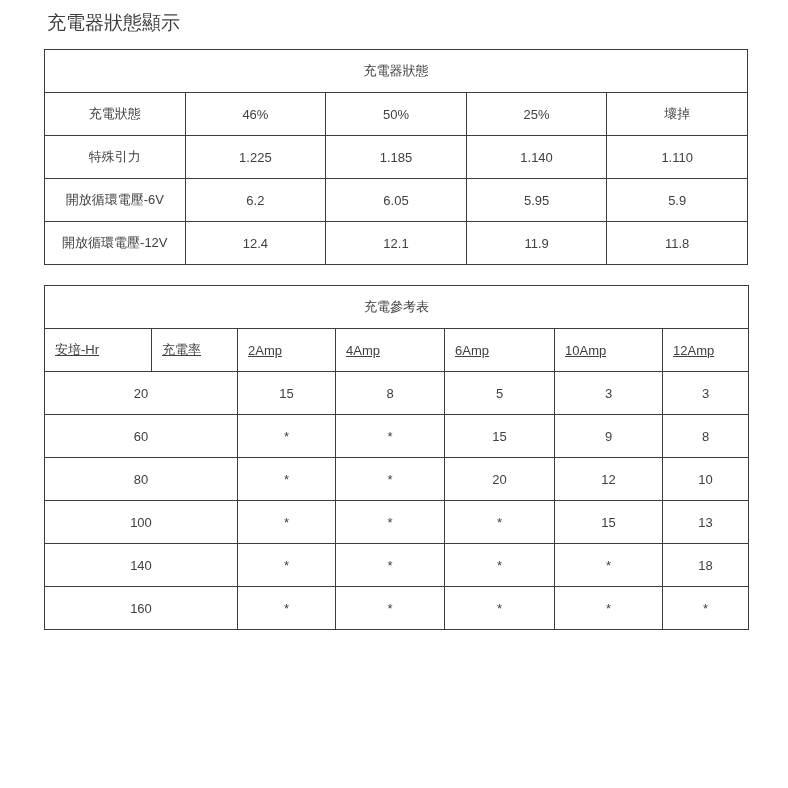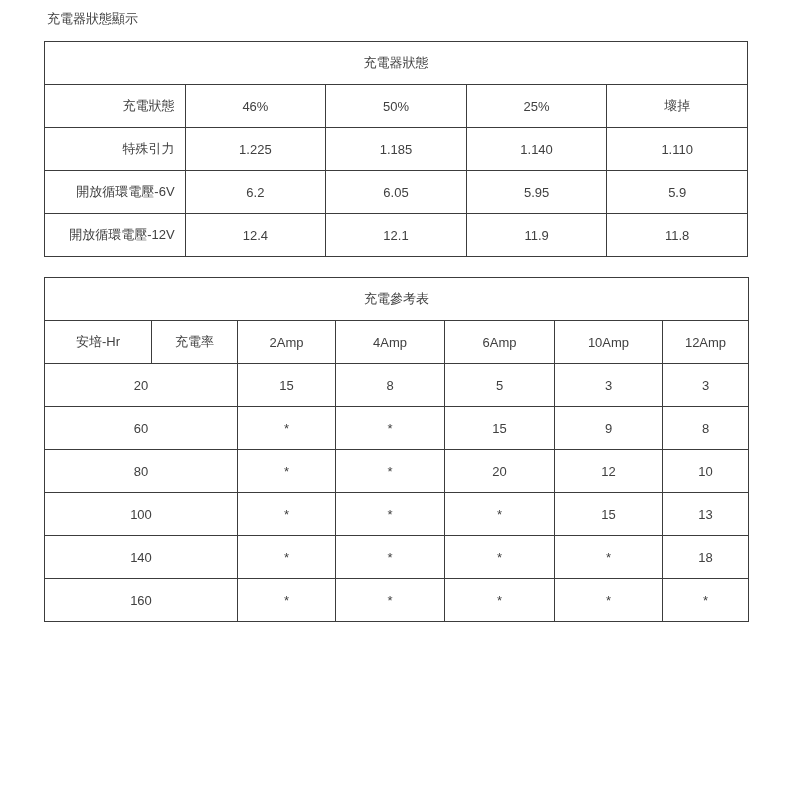"充電器狀態顯示" .page-title { font-size: 13px -> 19px }
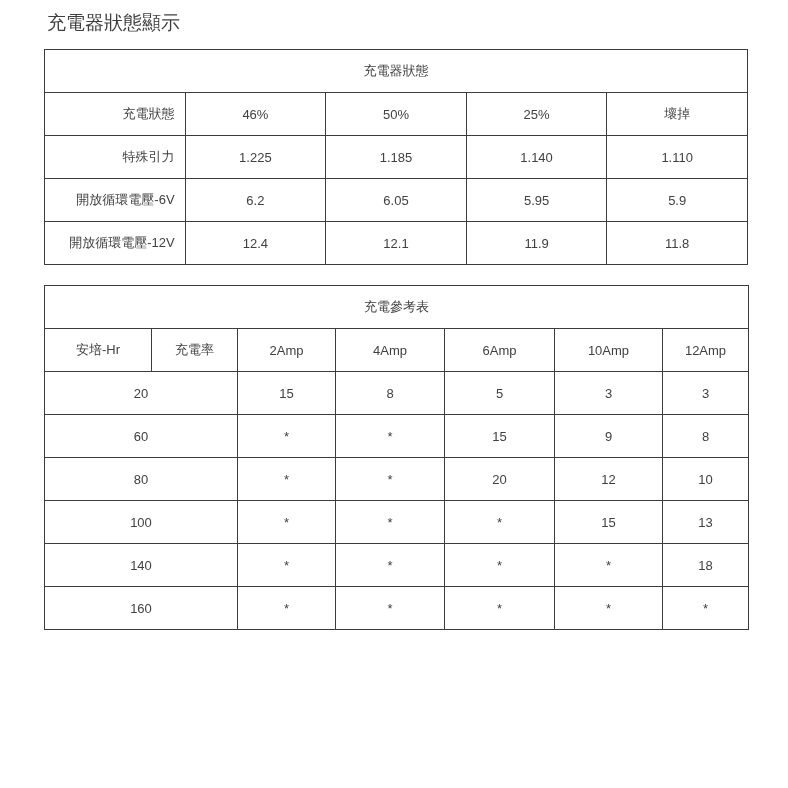"充電狀態" .label-cell { text-align: right -> center }
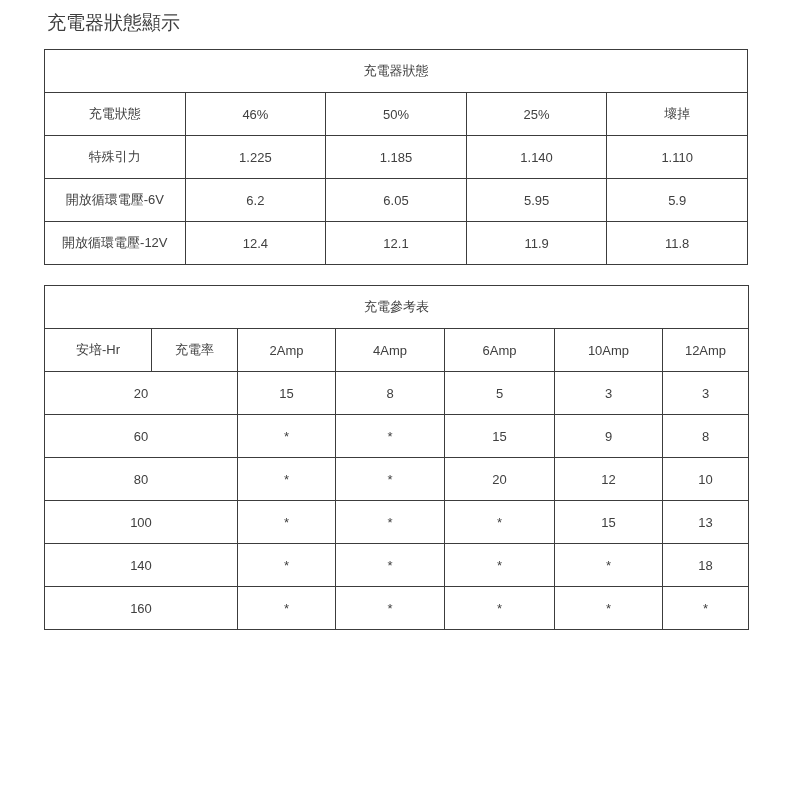"安培-Hr" .hdr-cell { text-align: center -> left; text-decoration: none -> underline }
